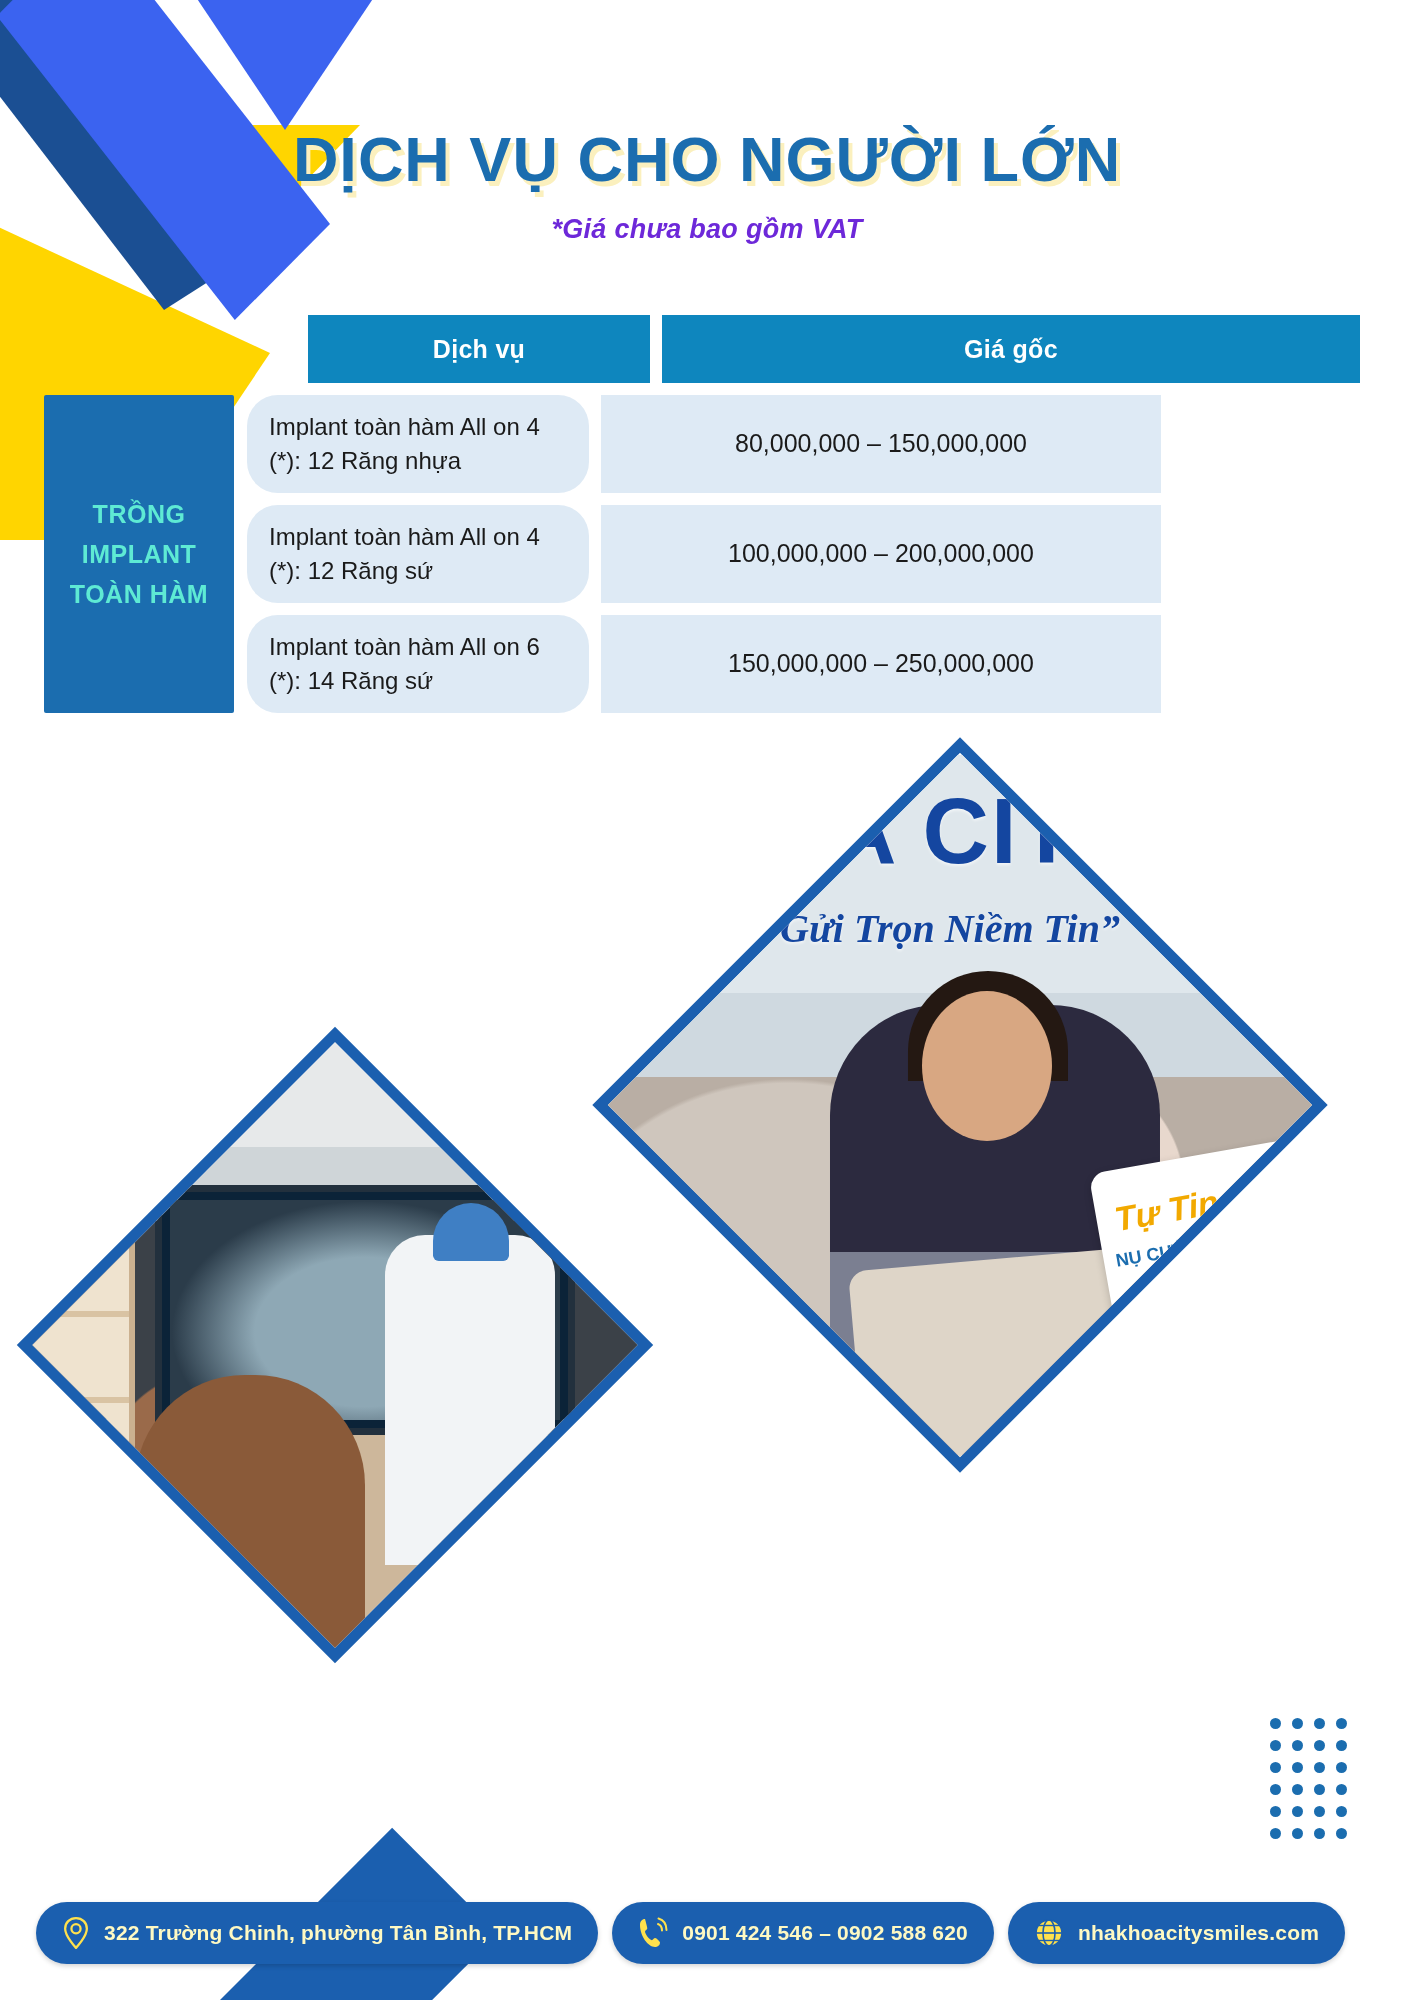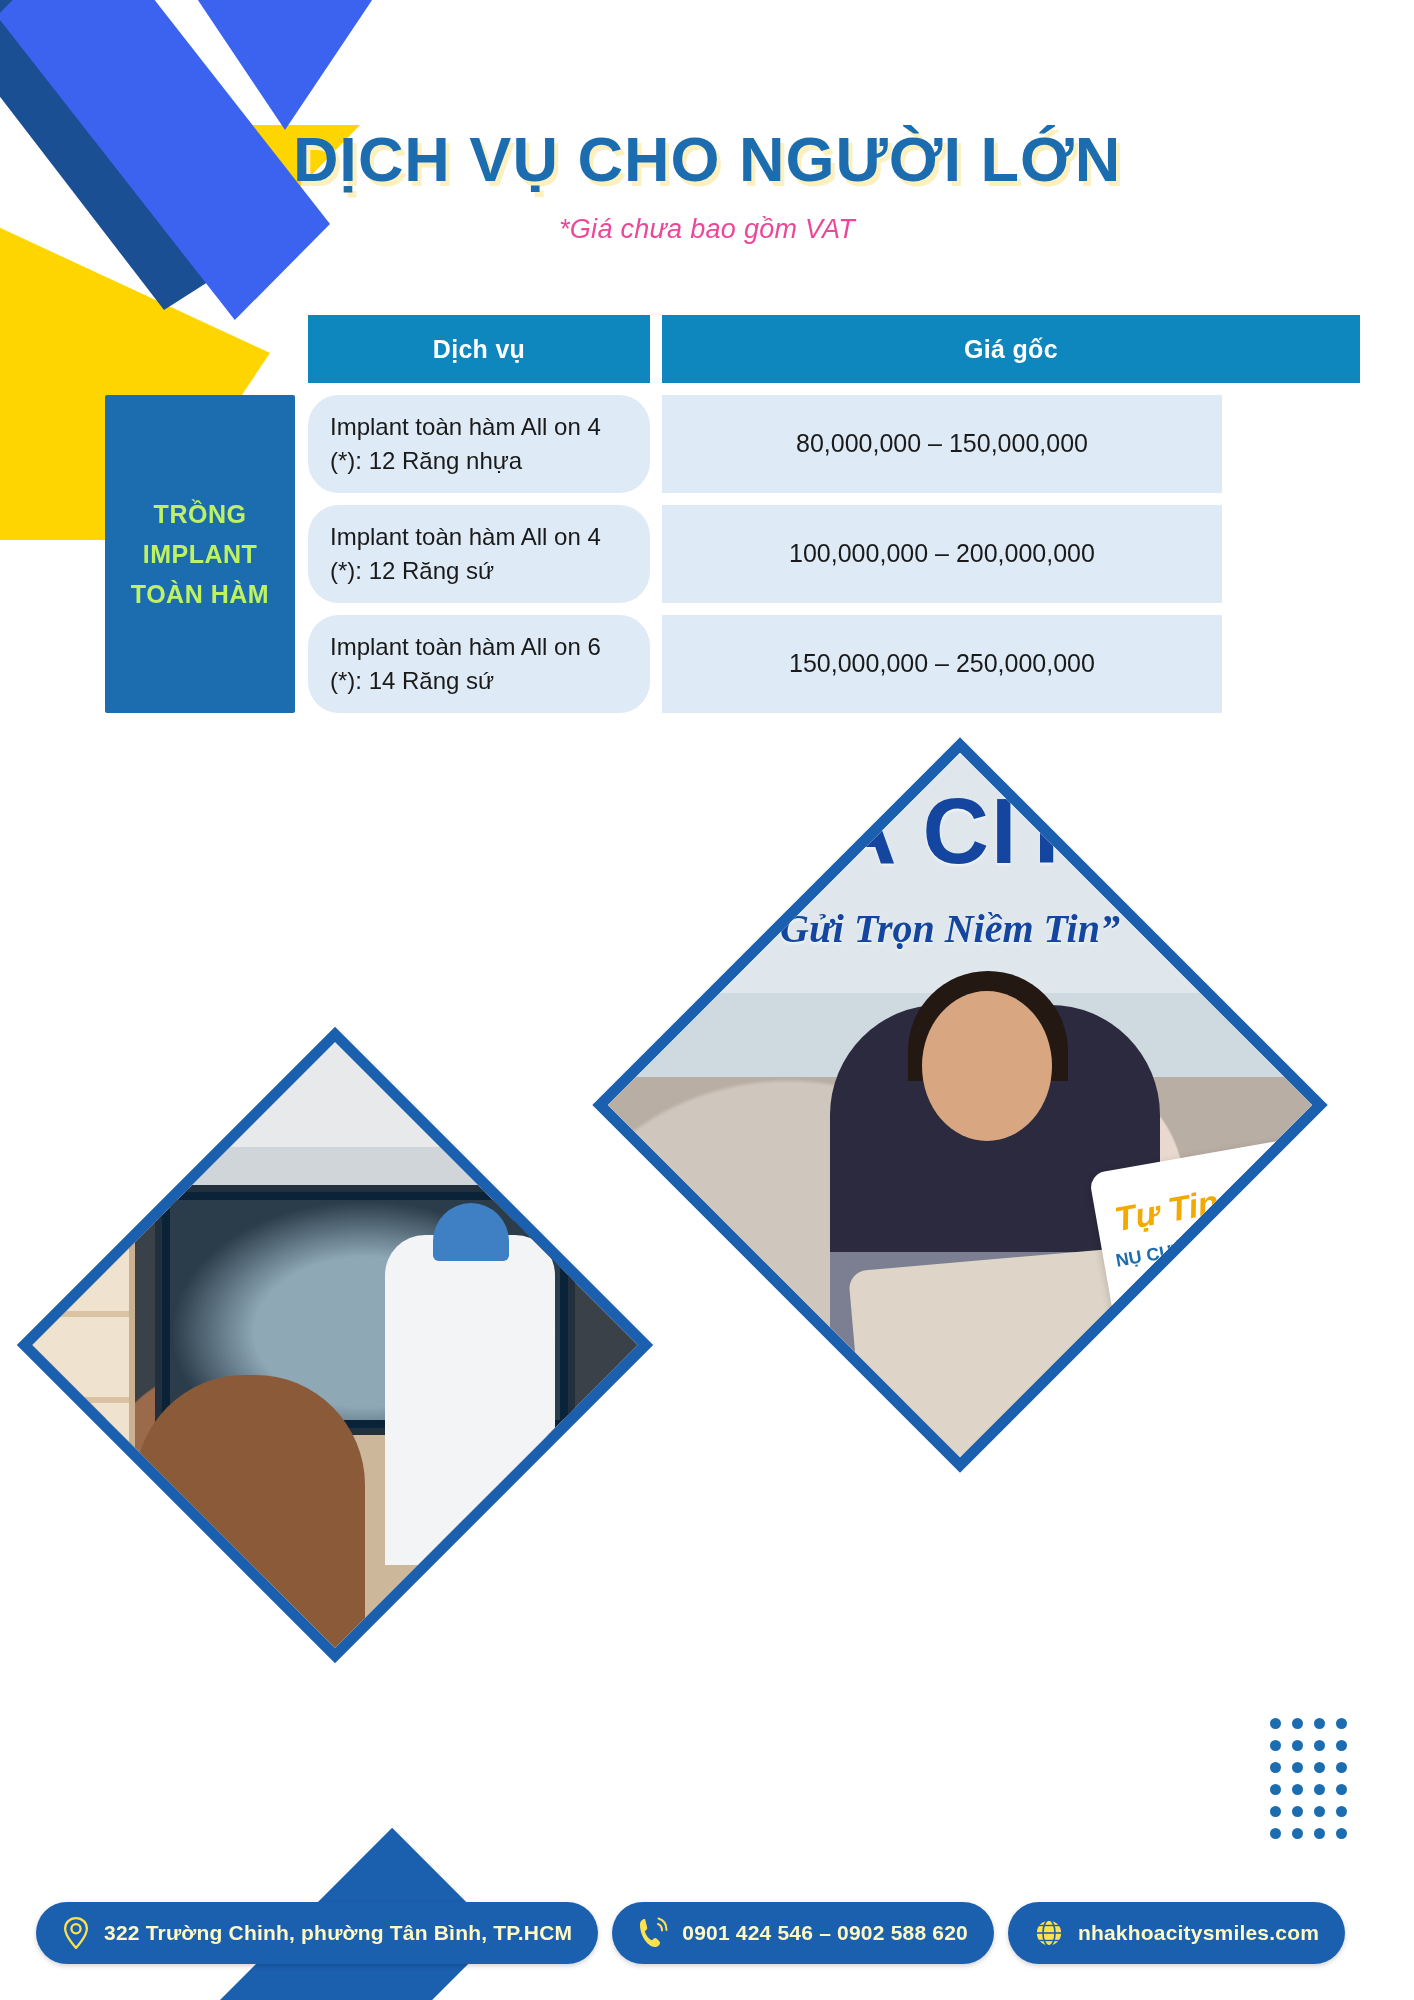"*Giá chưa bao gồm VAT" .subtitle { color: #ec4899 -> #6d28d9; font-weight: normal -> bold }
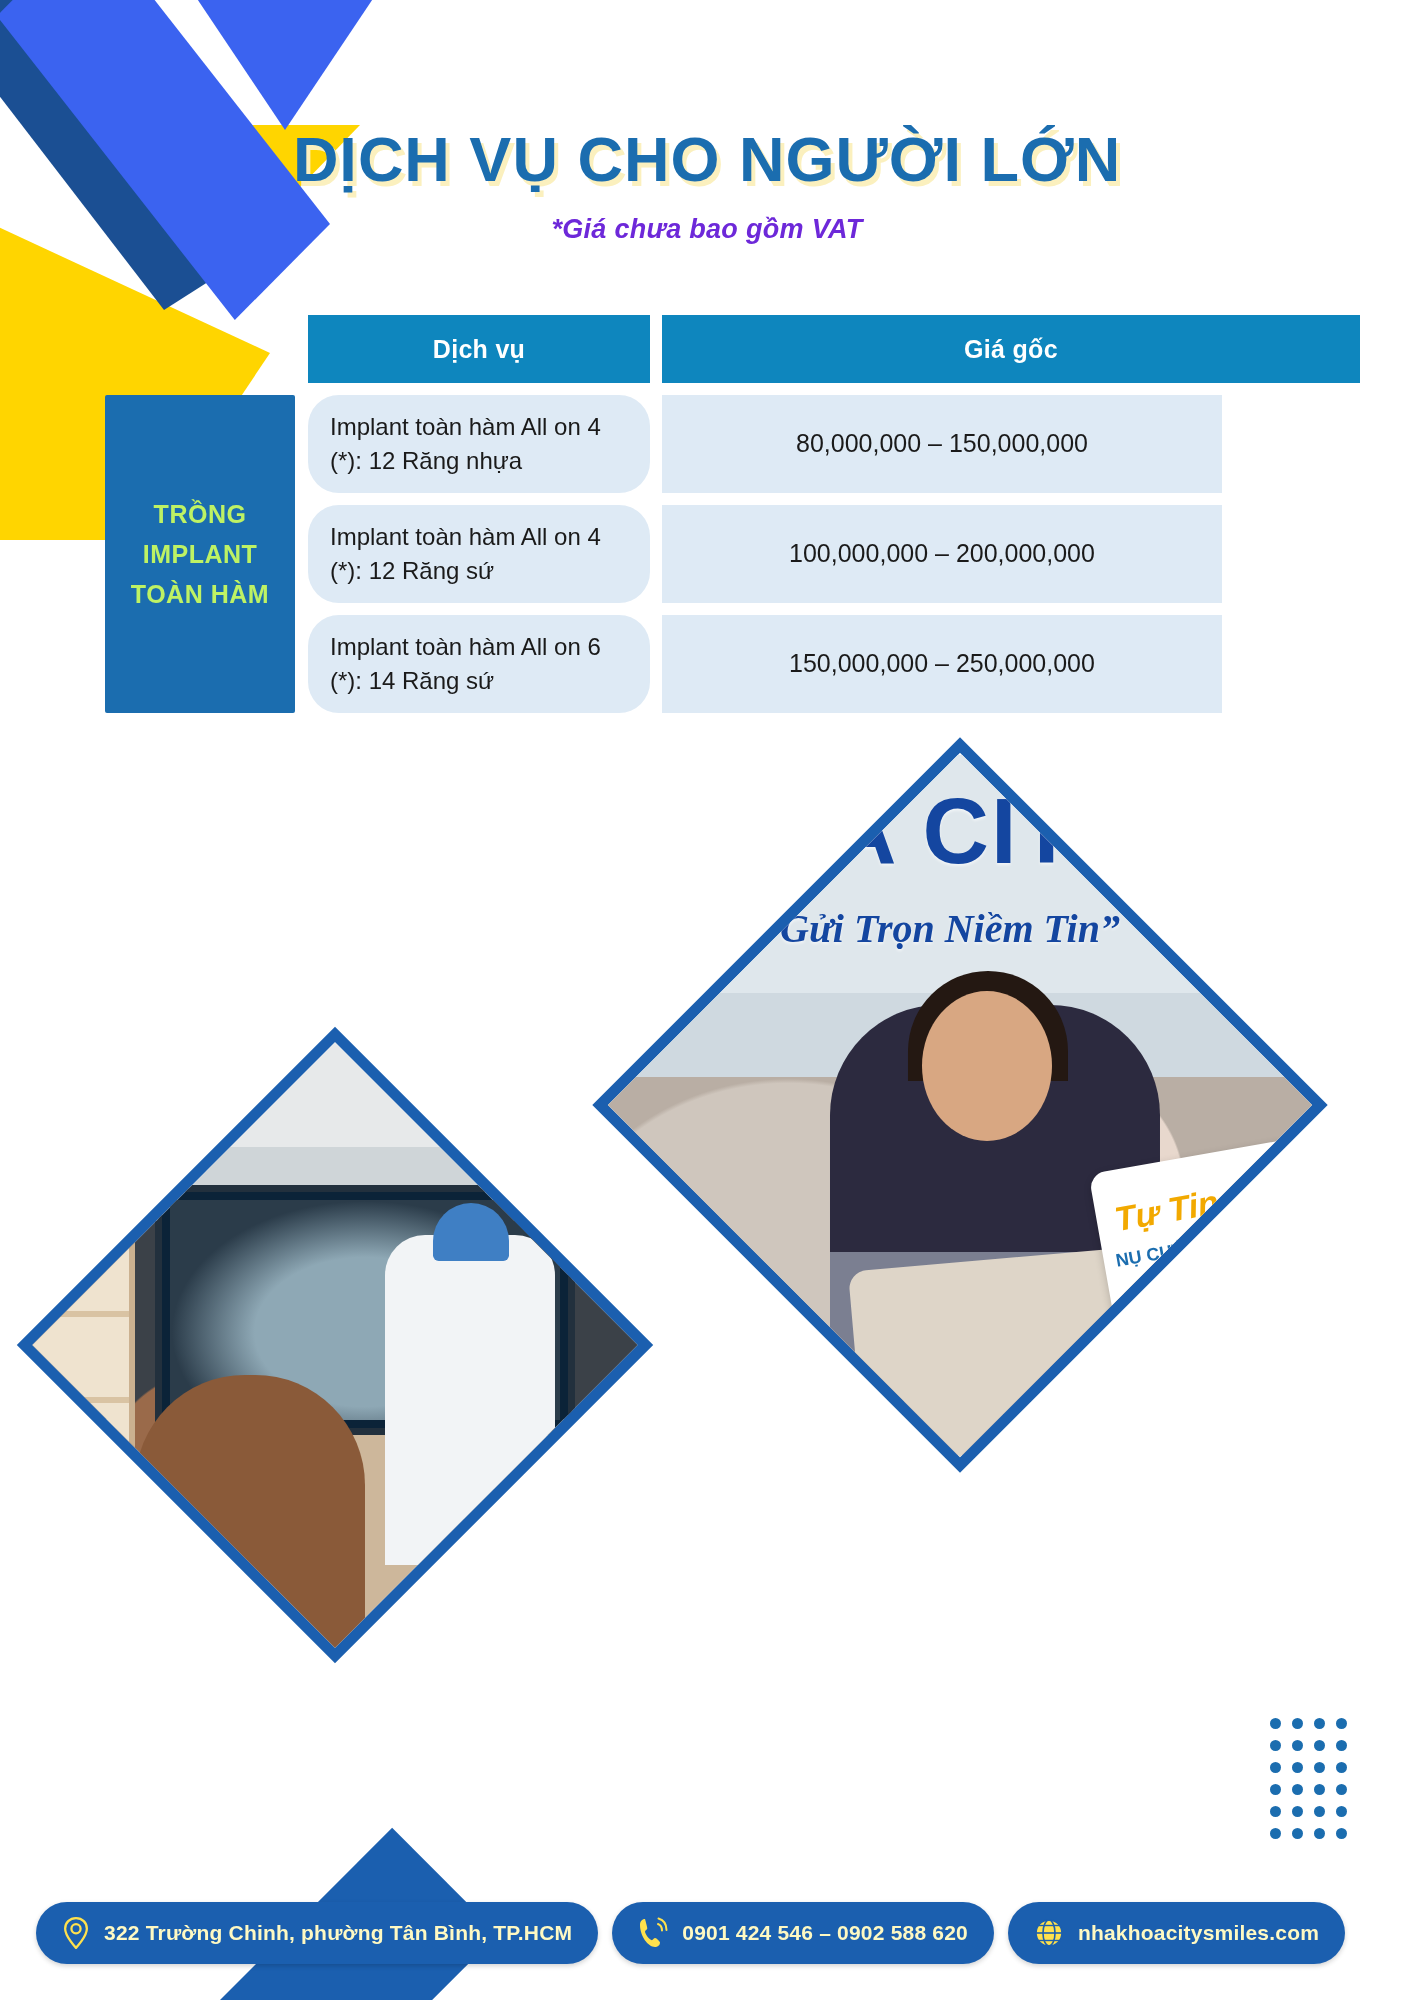"TRỒNG IMPLANT TOÀN HÀM" .cat-cell { color: #bef264 -> #5eead4; margin-left: 105px -> 44px }
